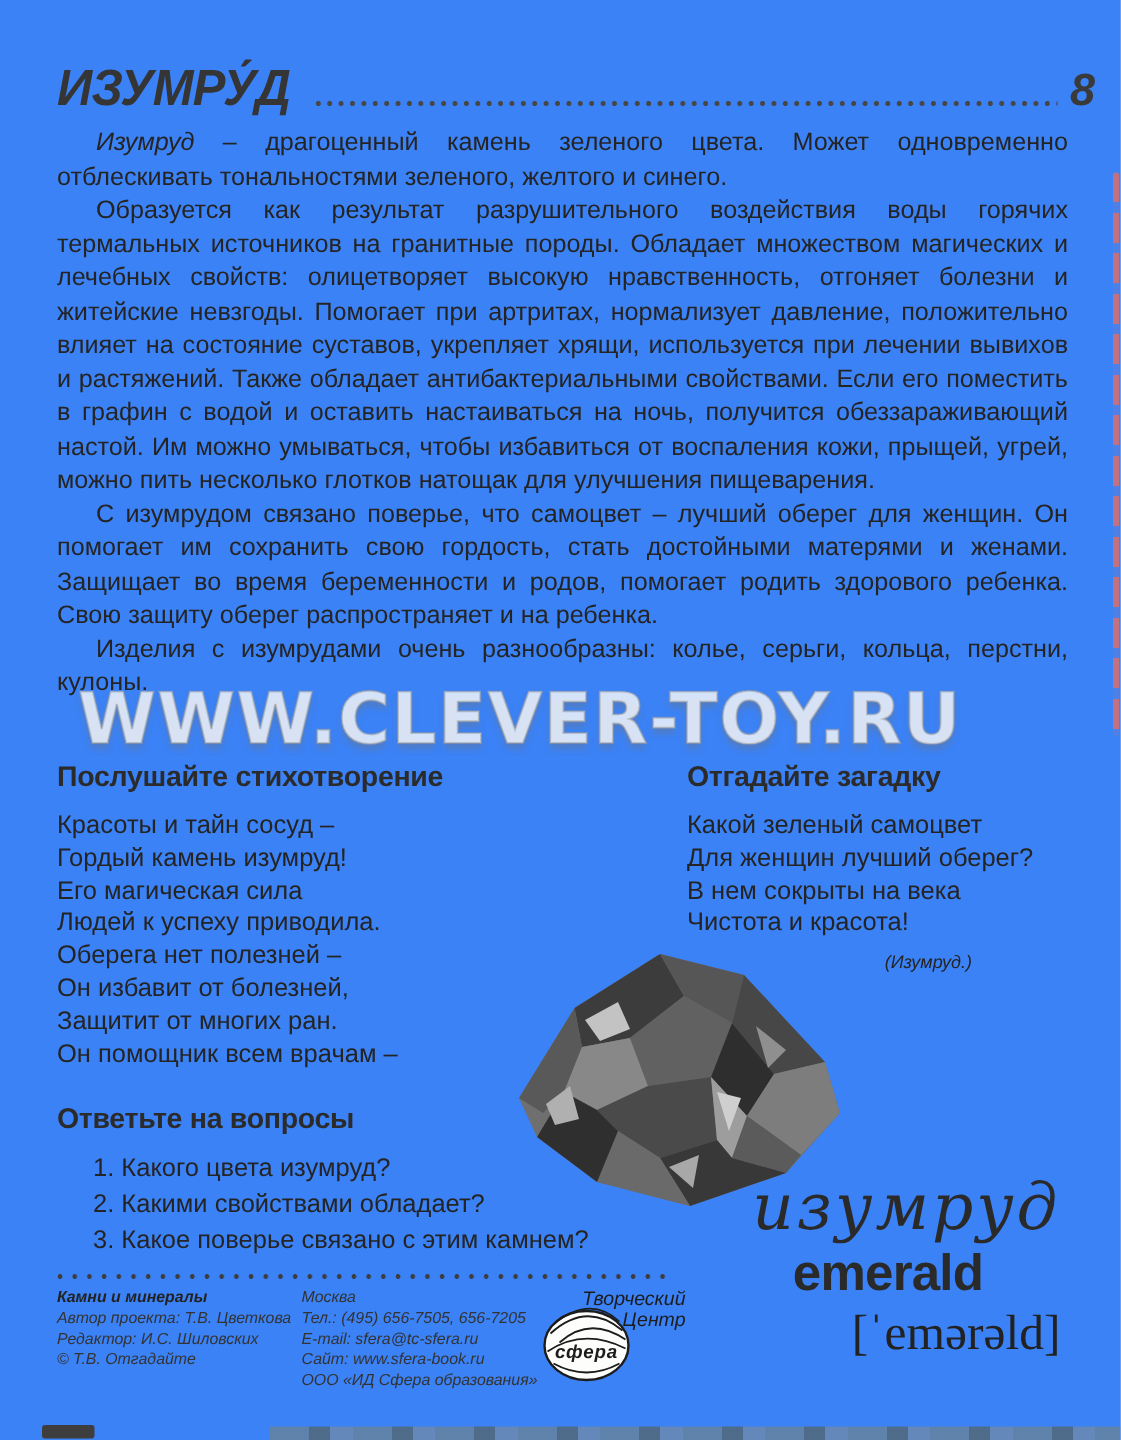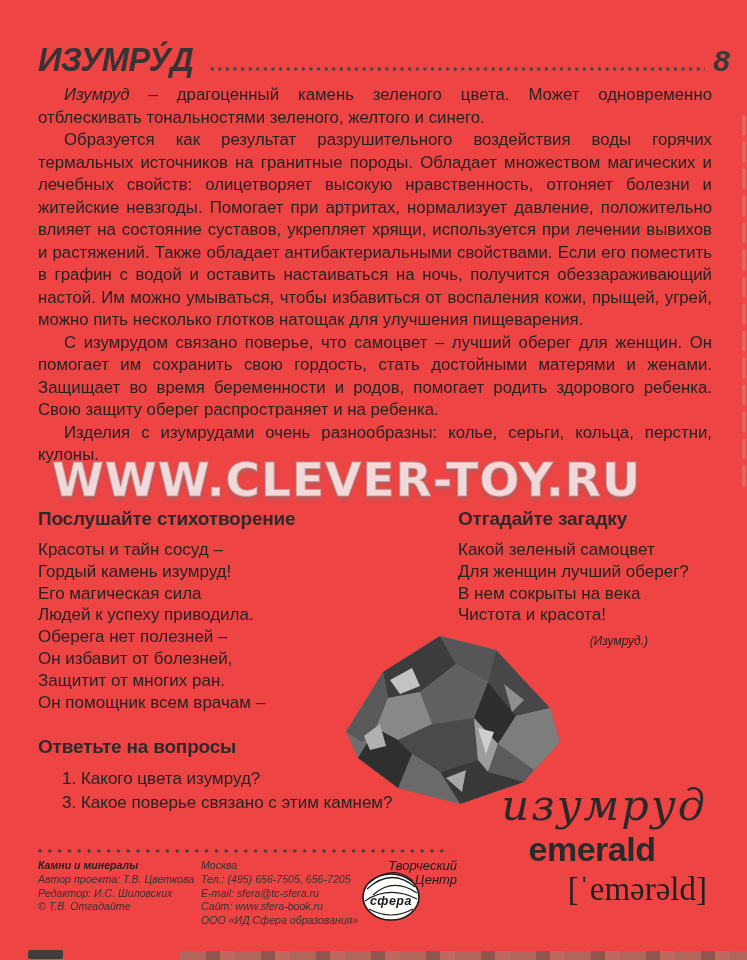"ИЗУМРУ́Д" .page { background: #ef4444 -> #3b82f6 }
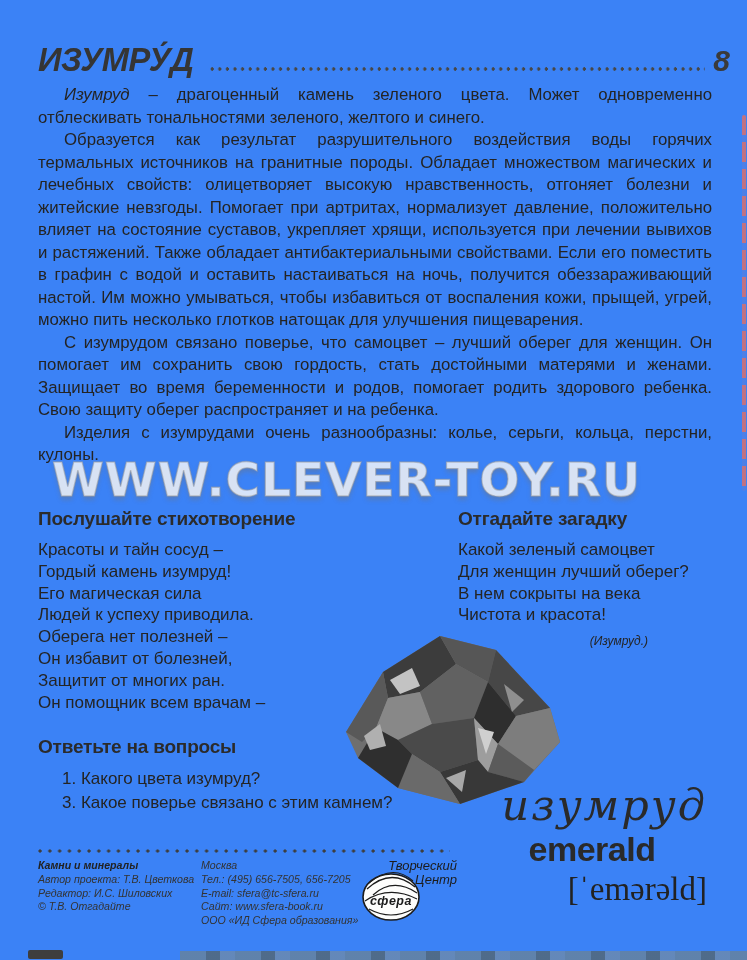"2. Какими свойствами обладает?" div.question-item { html: none -> <div>2. Какими свойствами обладает?</div> }
